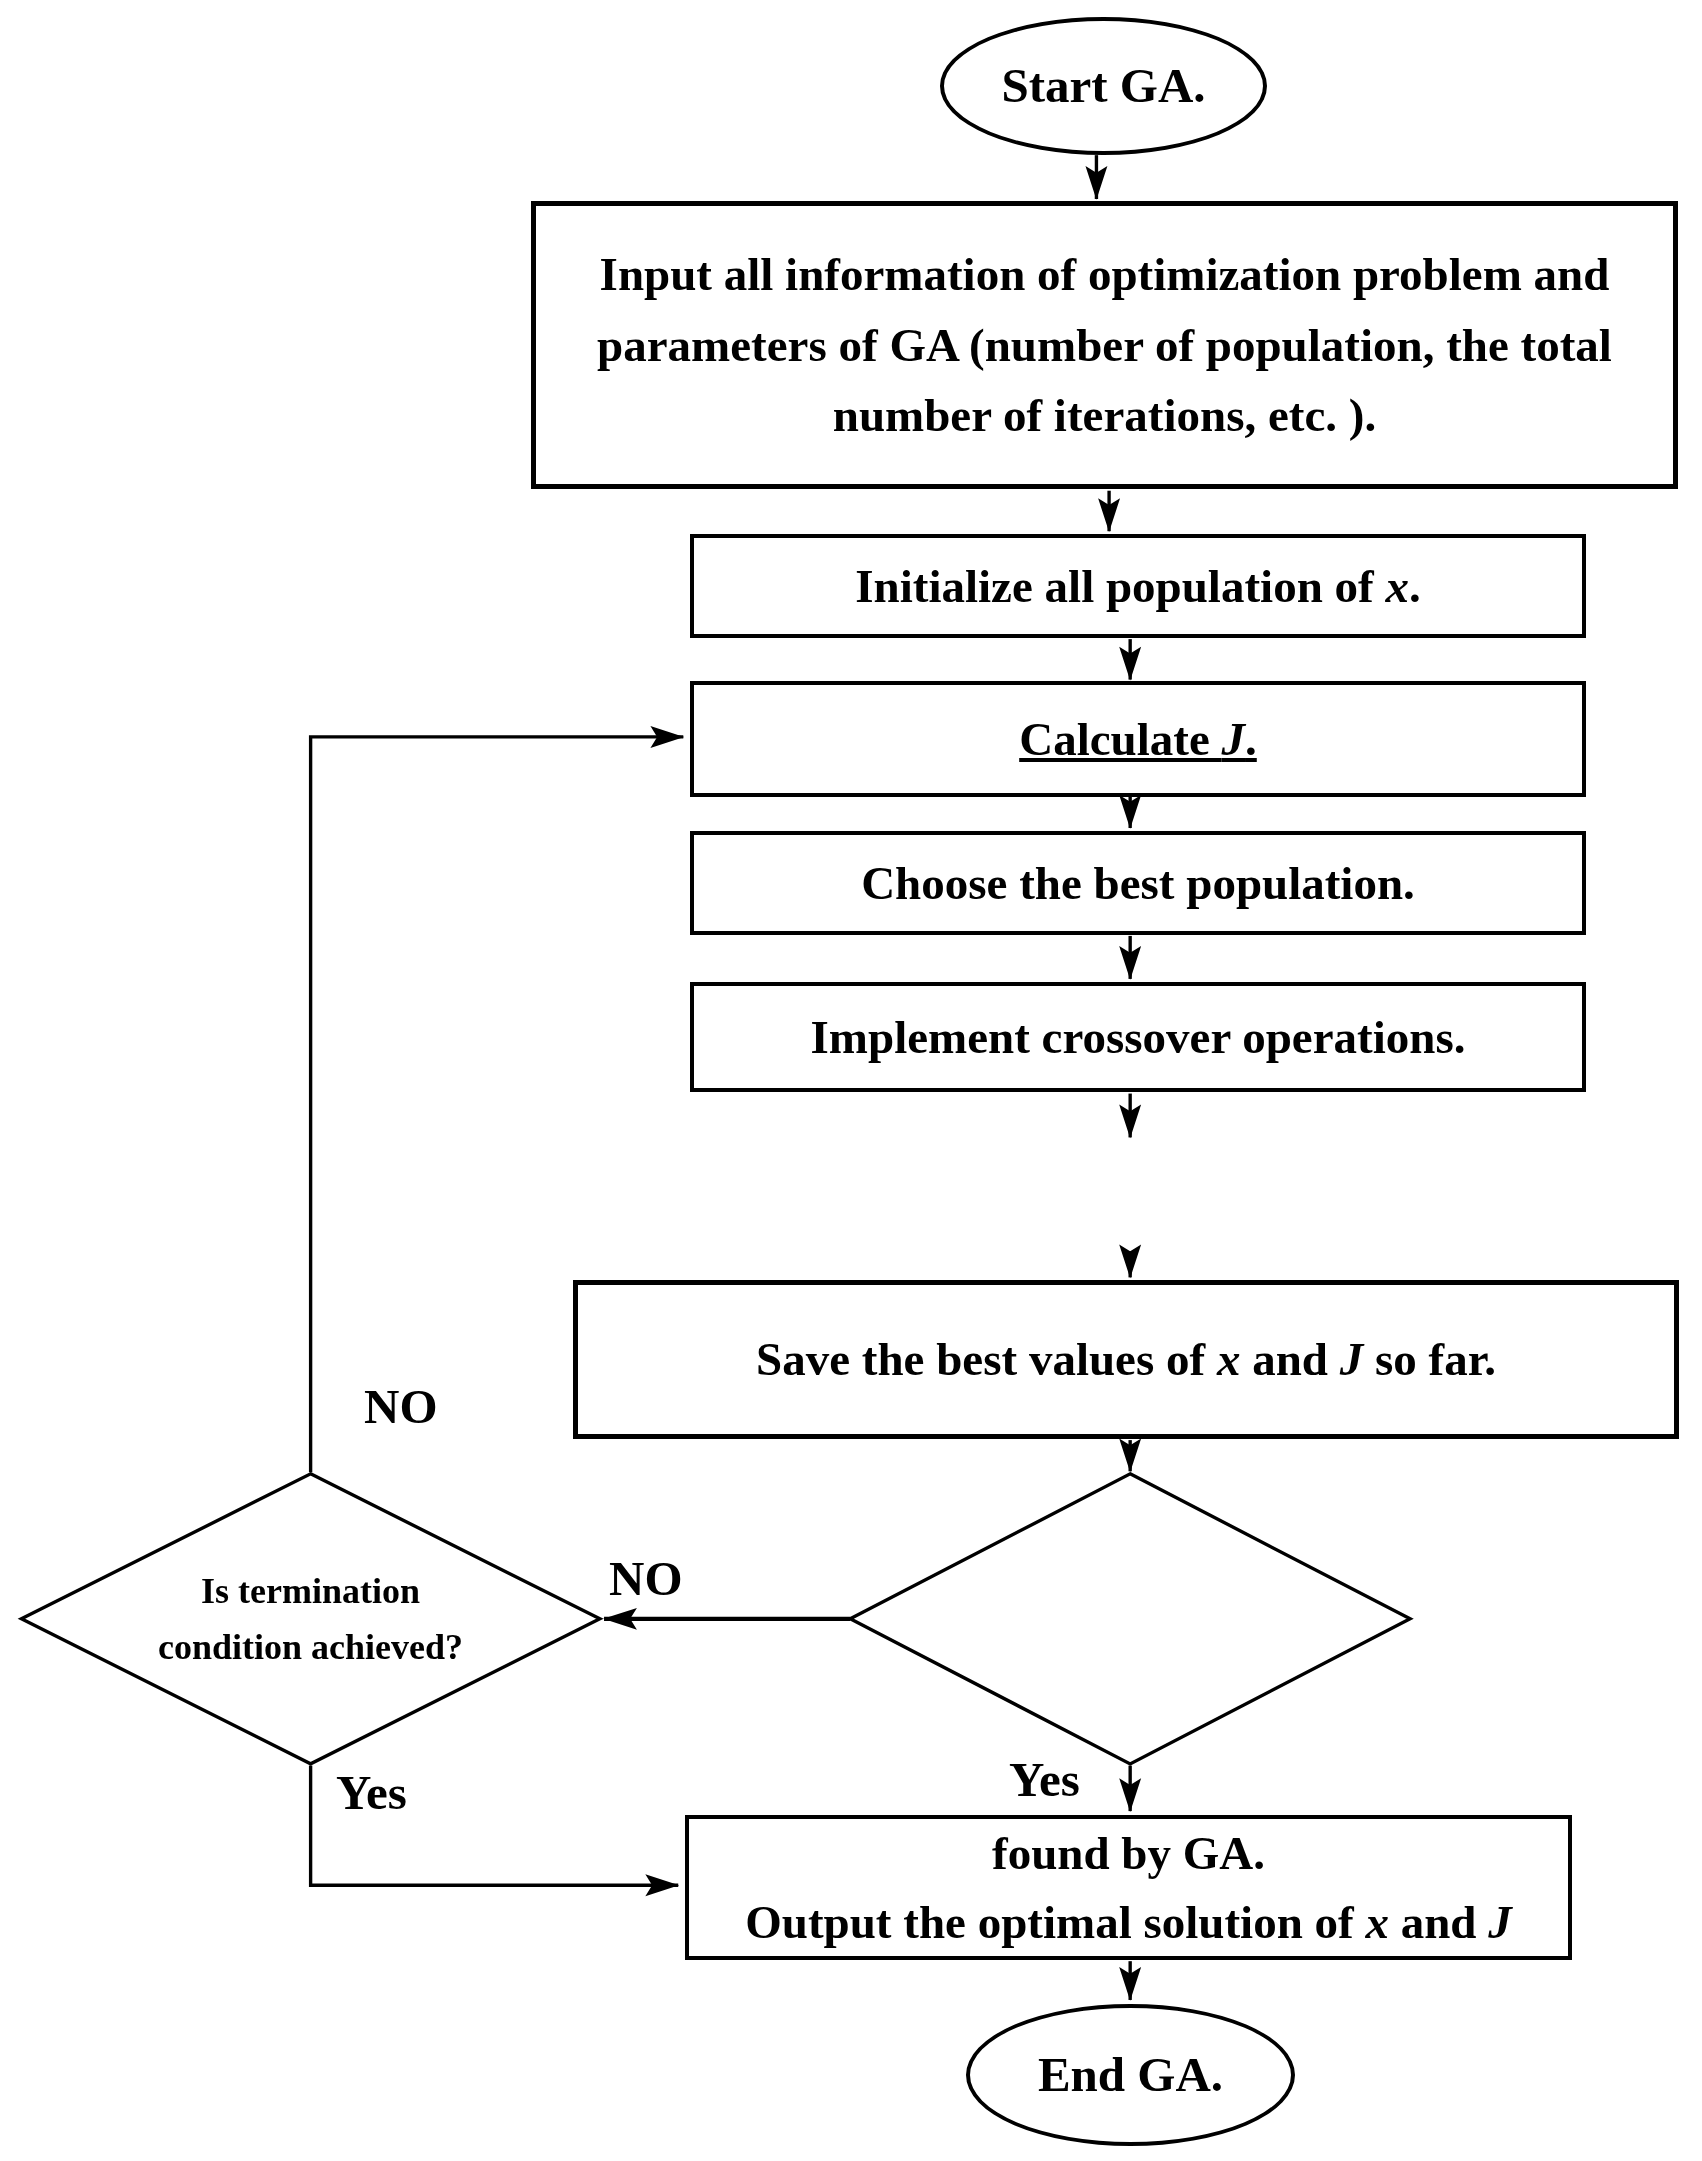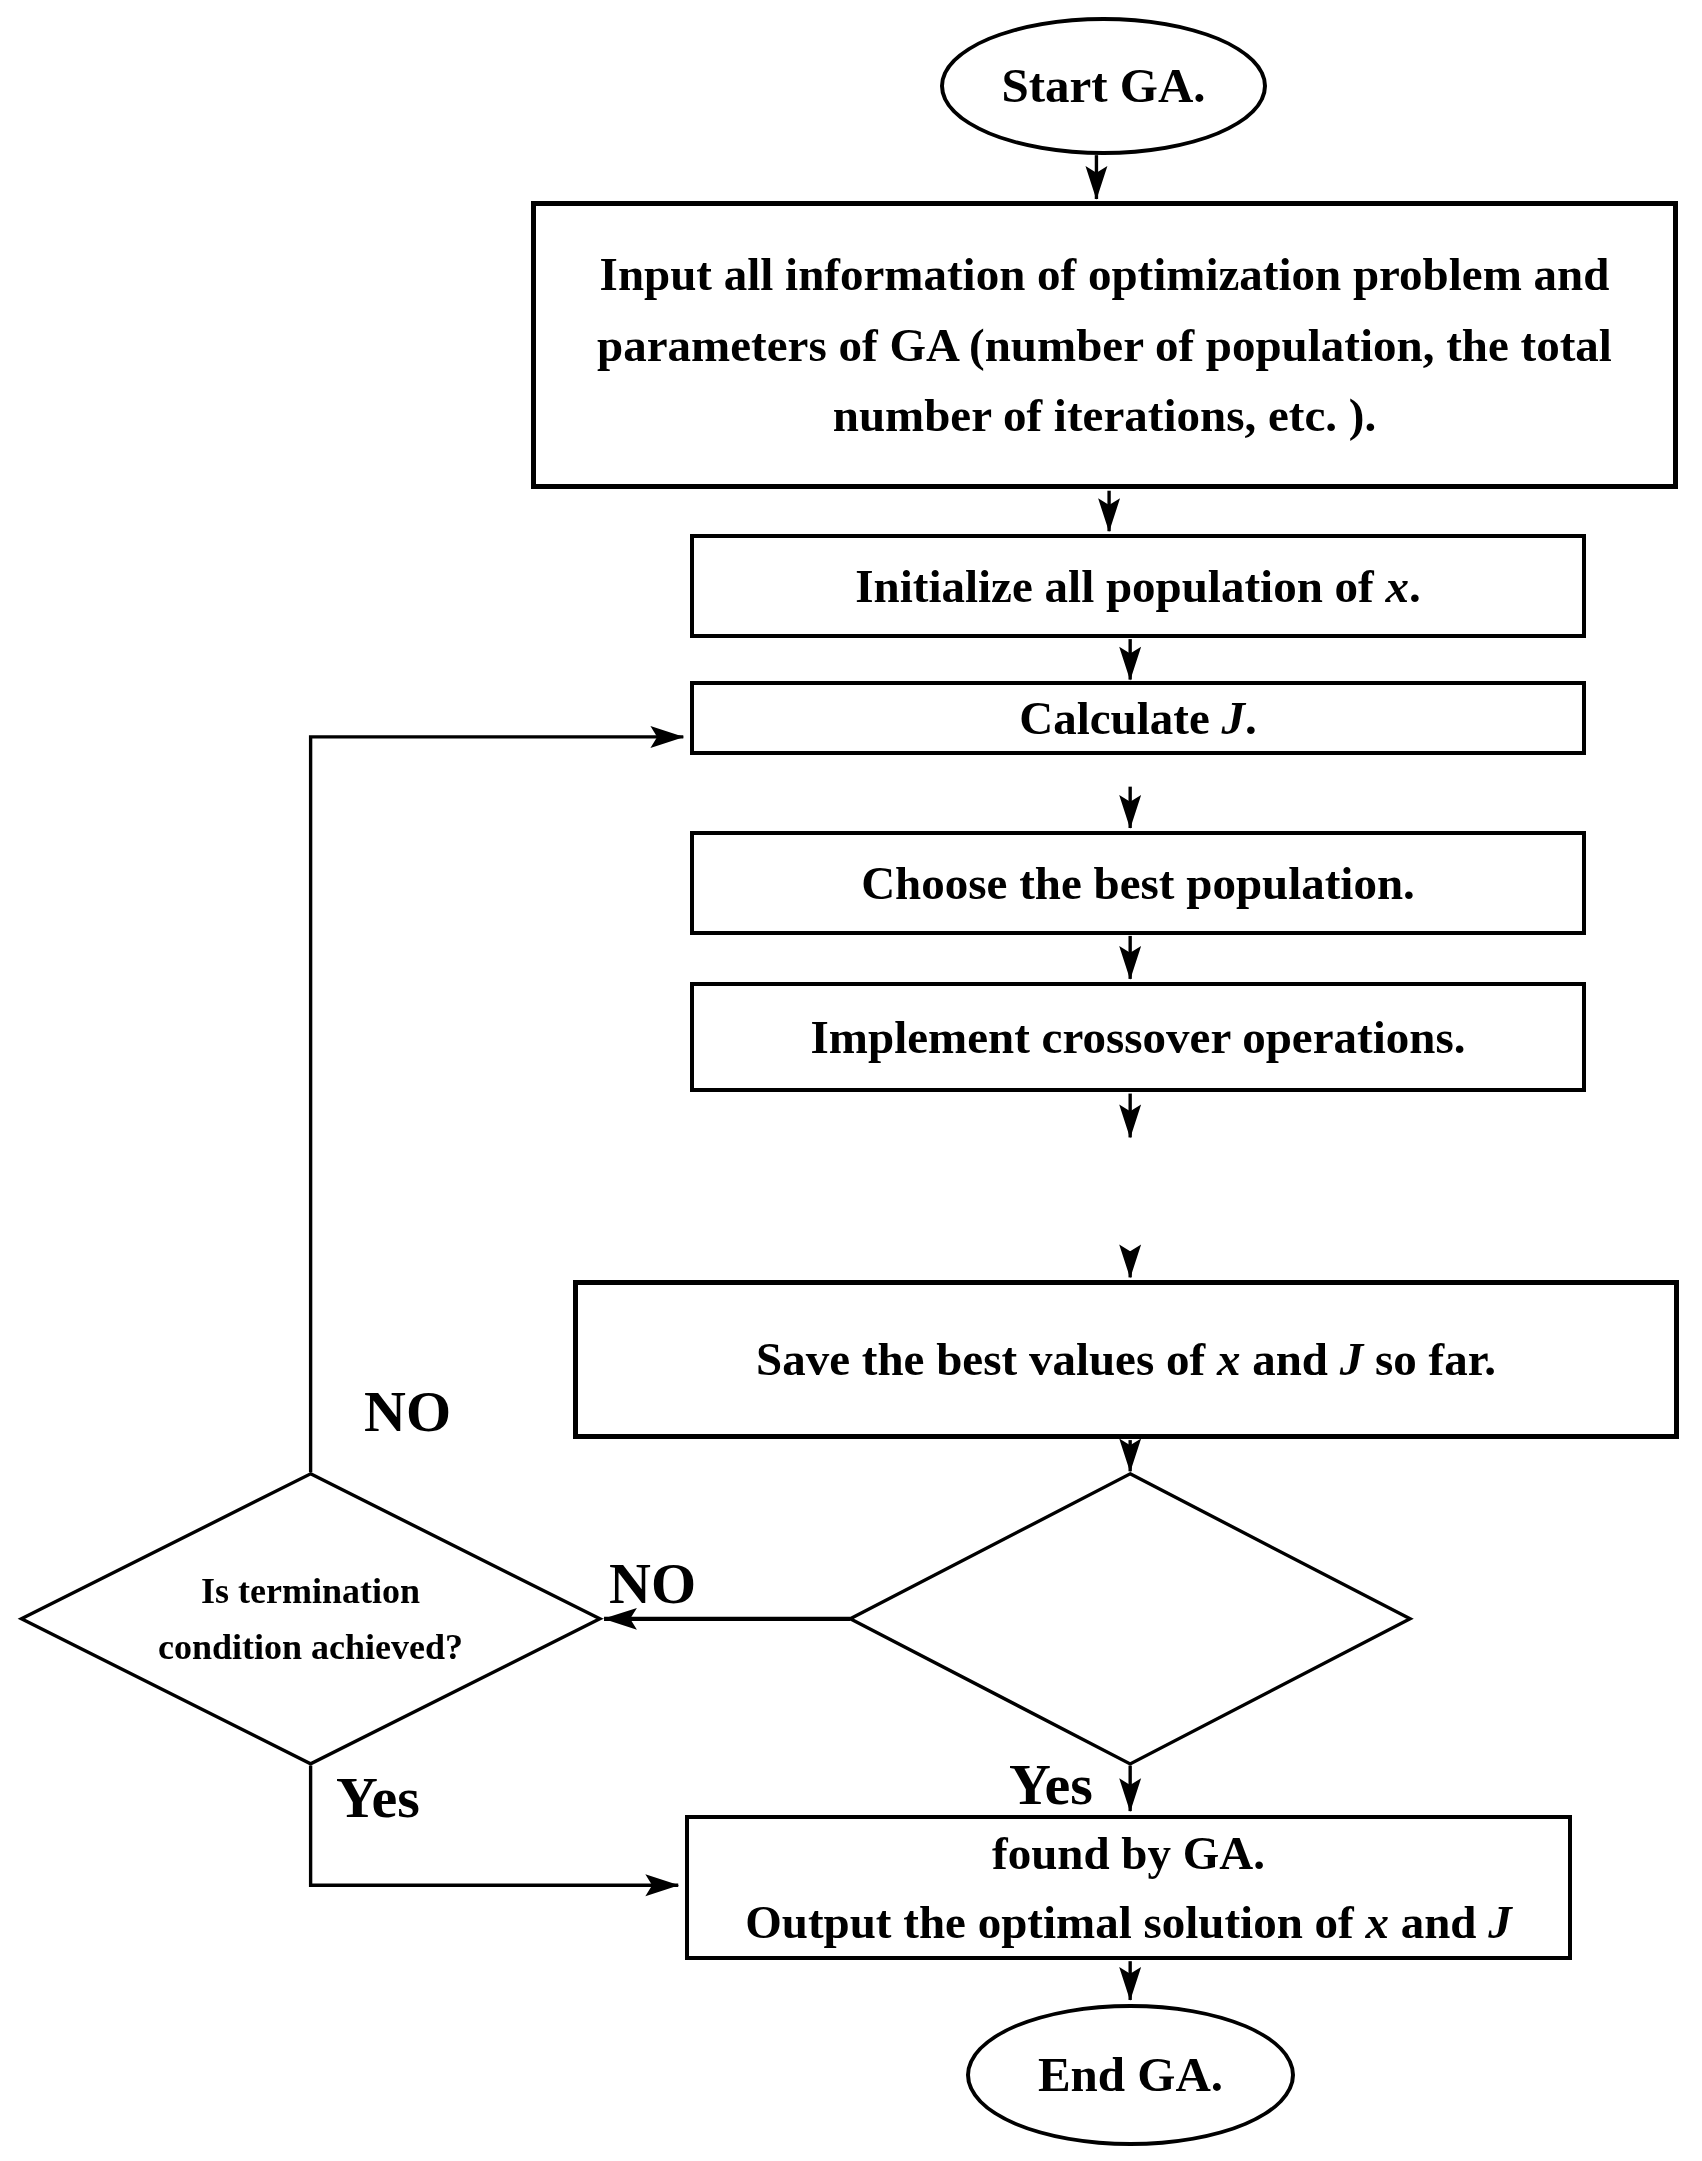"Calculate J." div.node { height: 74px -> 116px; text-decoration: none -> underline }
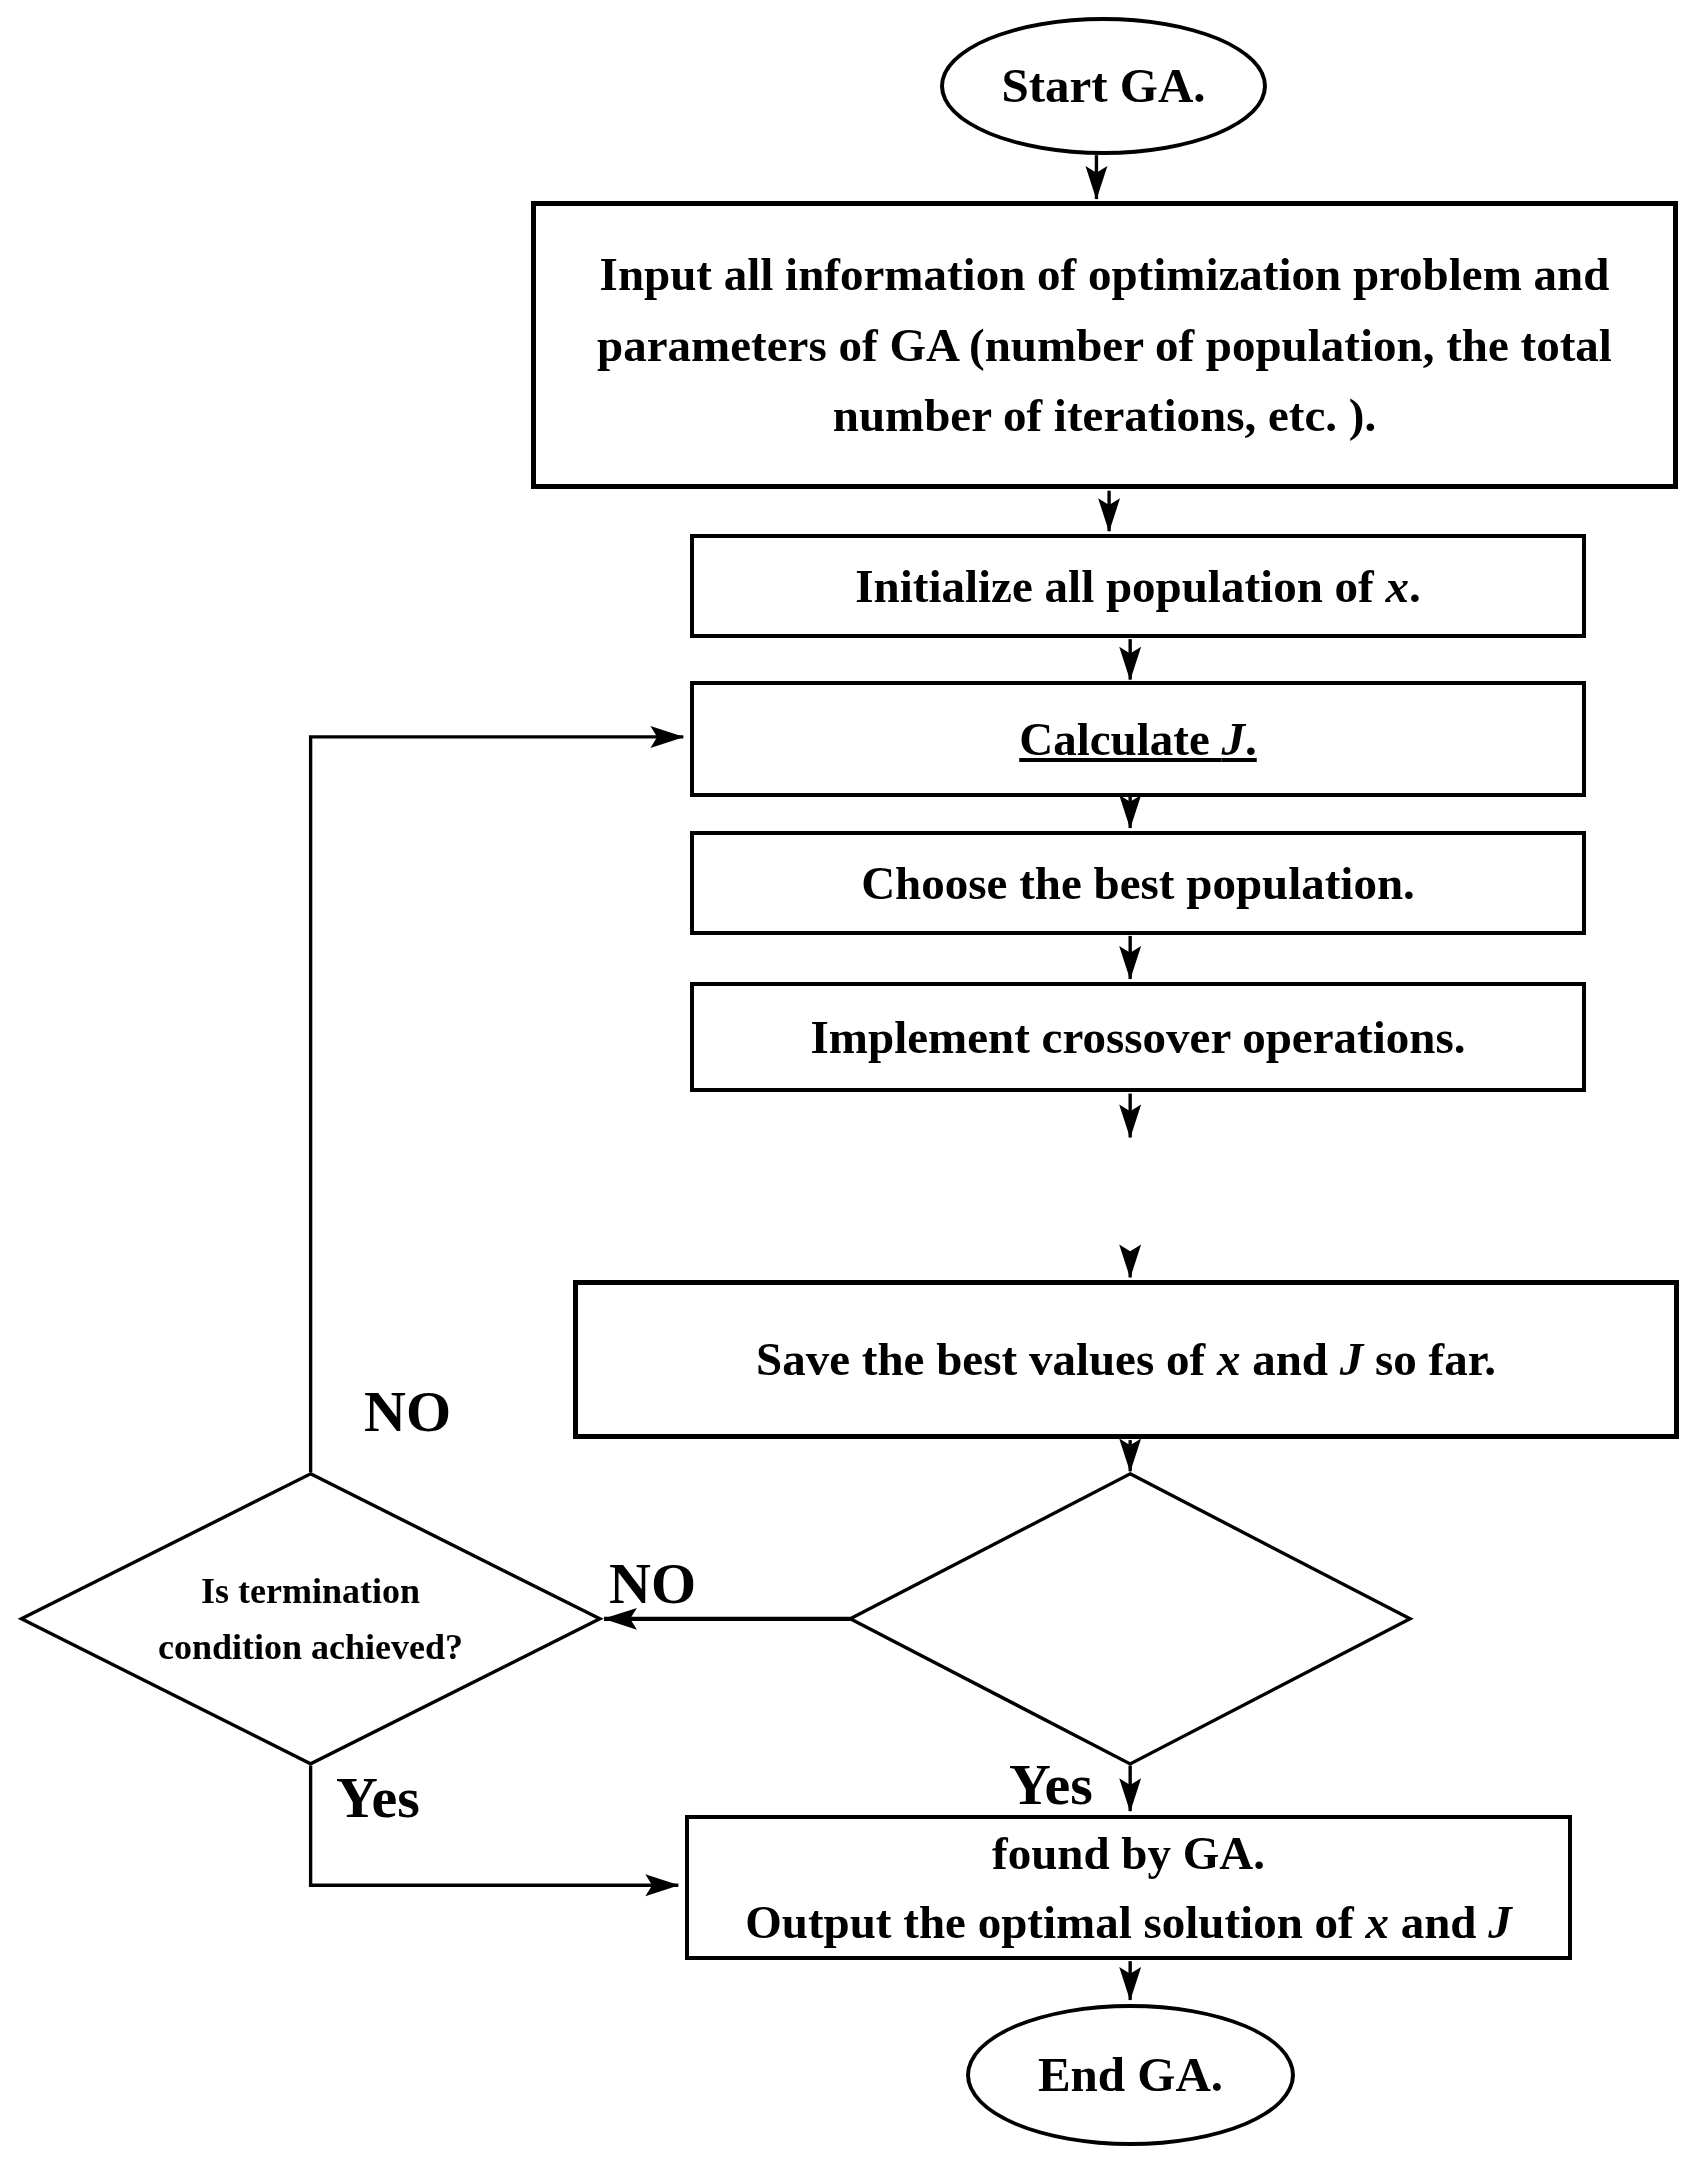"NO" .edgelabel { font-size: 58px -> 49px }
